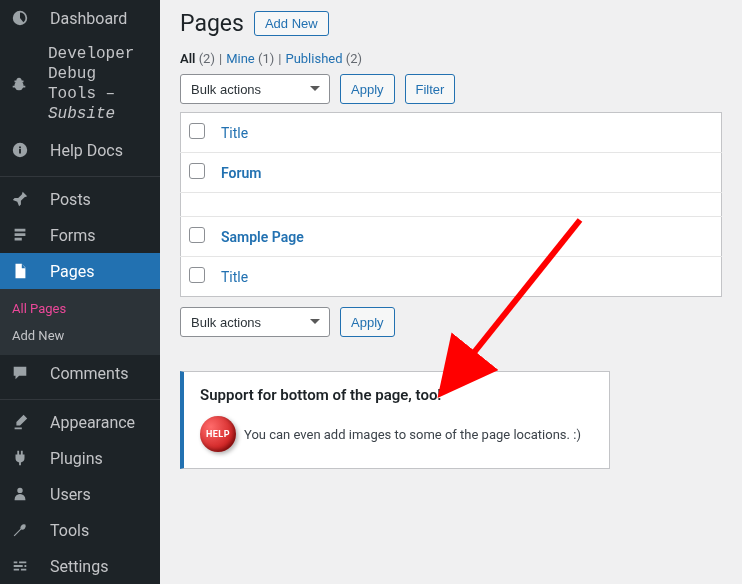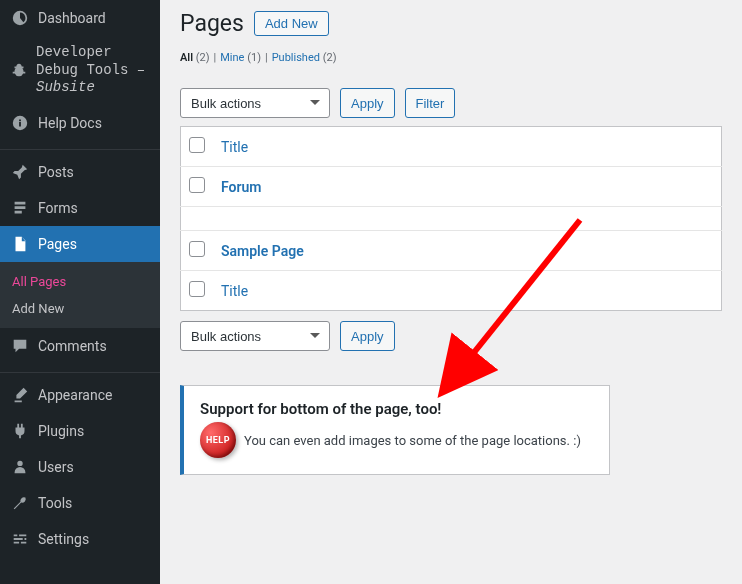"Dashboard" .menu-item { font-size: 14px -> 16px; gap: none -> 12px }
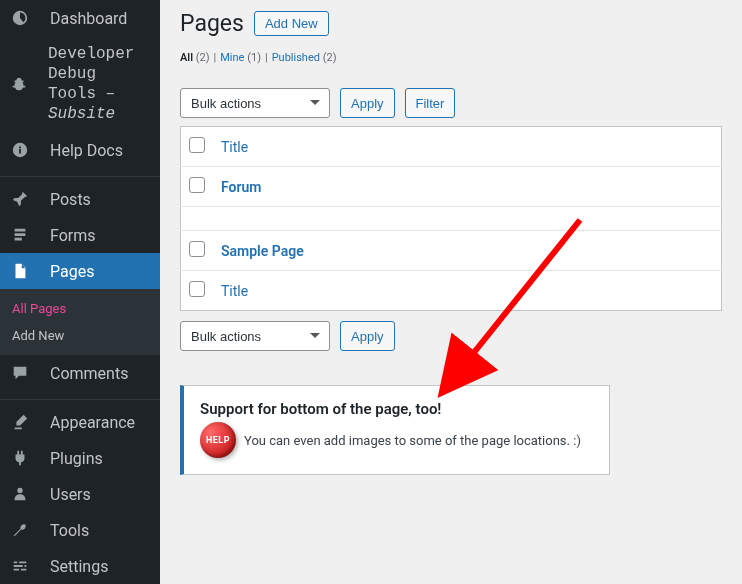"All (2) | Mine (1)" .subsubsub { font-size: 11px -> 13px; margin-bottom: 24px -> 8px }
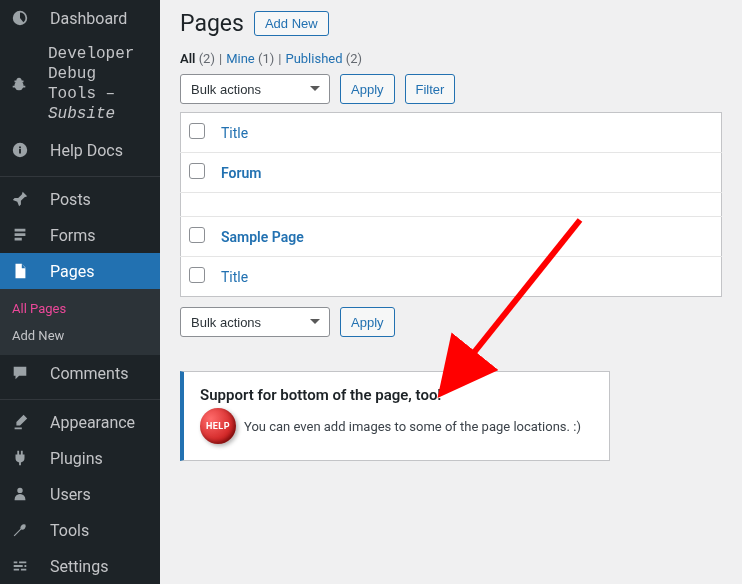"Support for bottom of the" .notice h3 { margin-bottom: 4px -> 12px }
